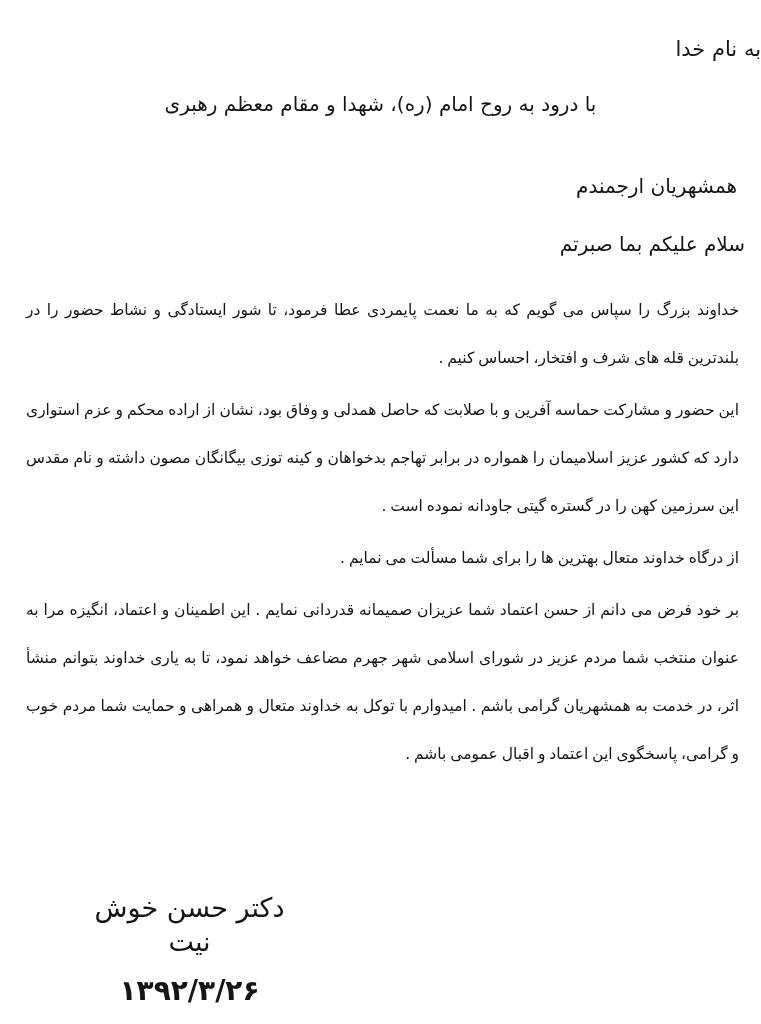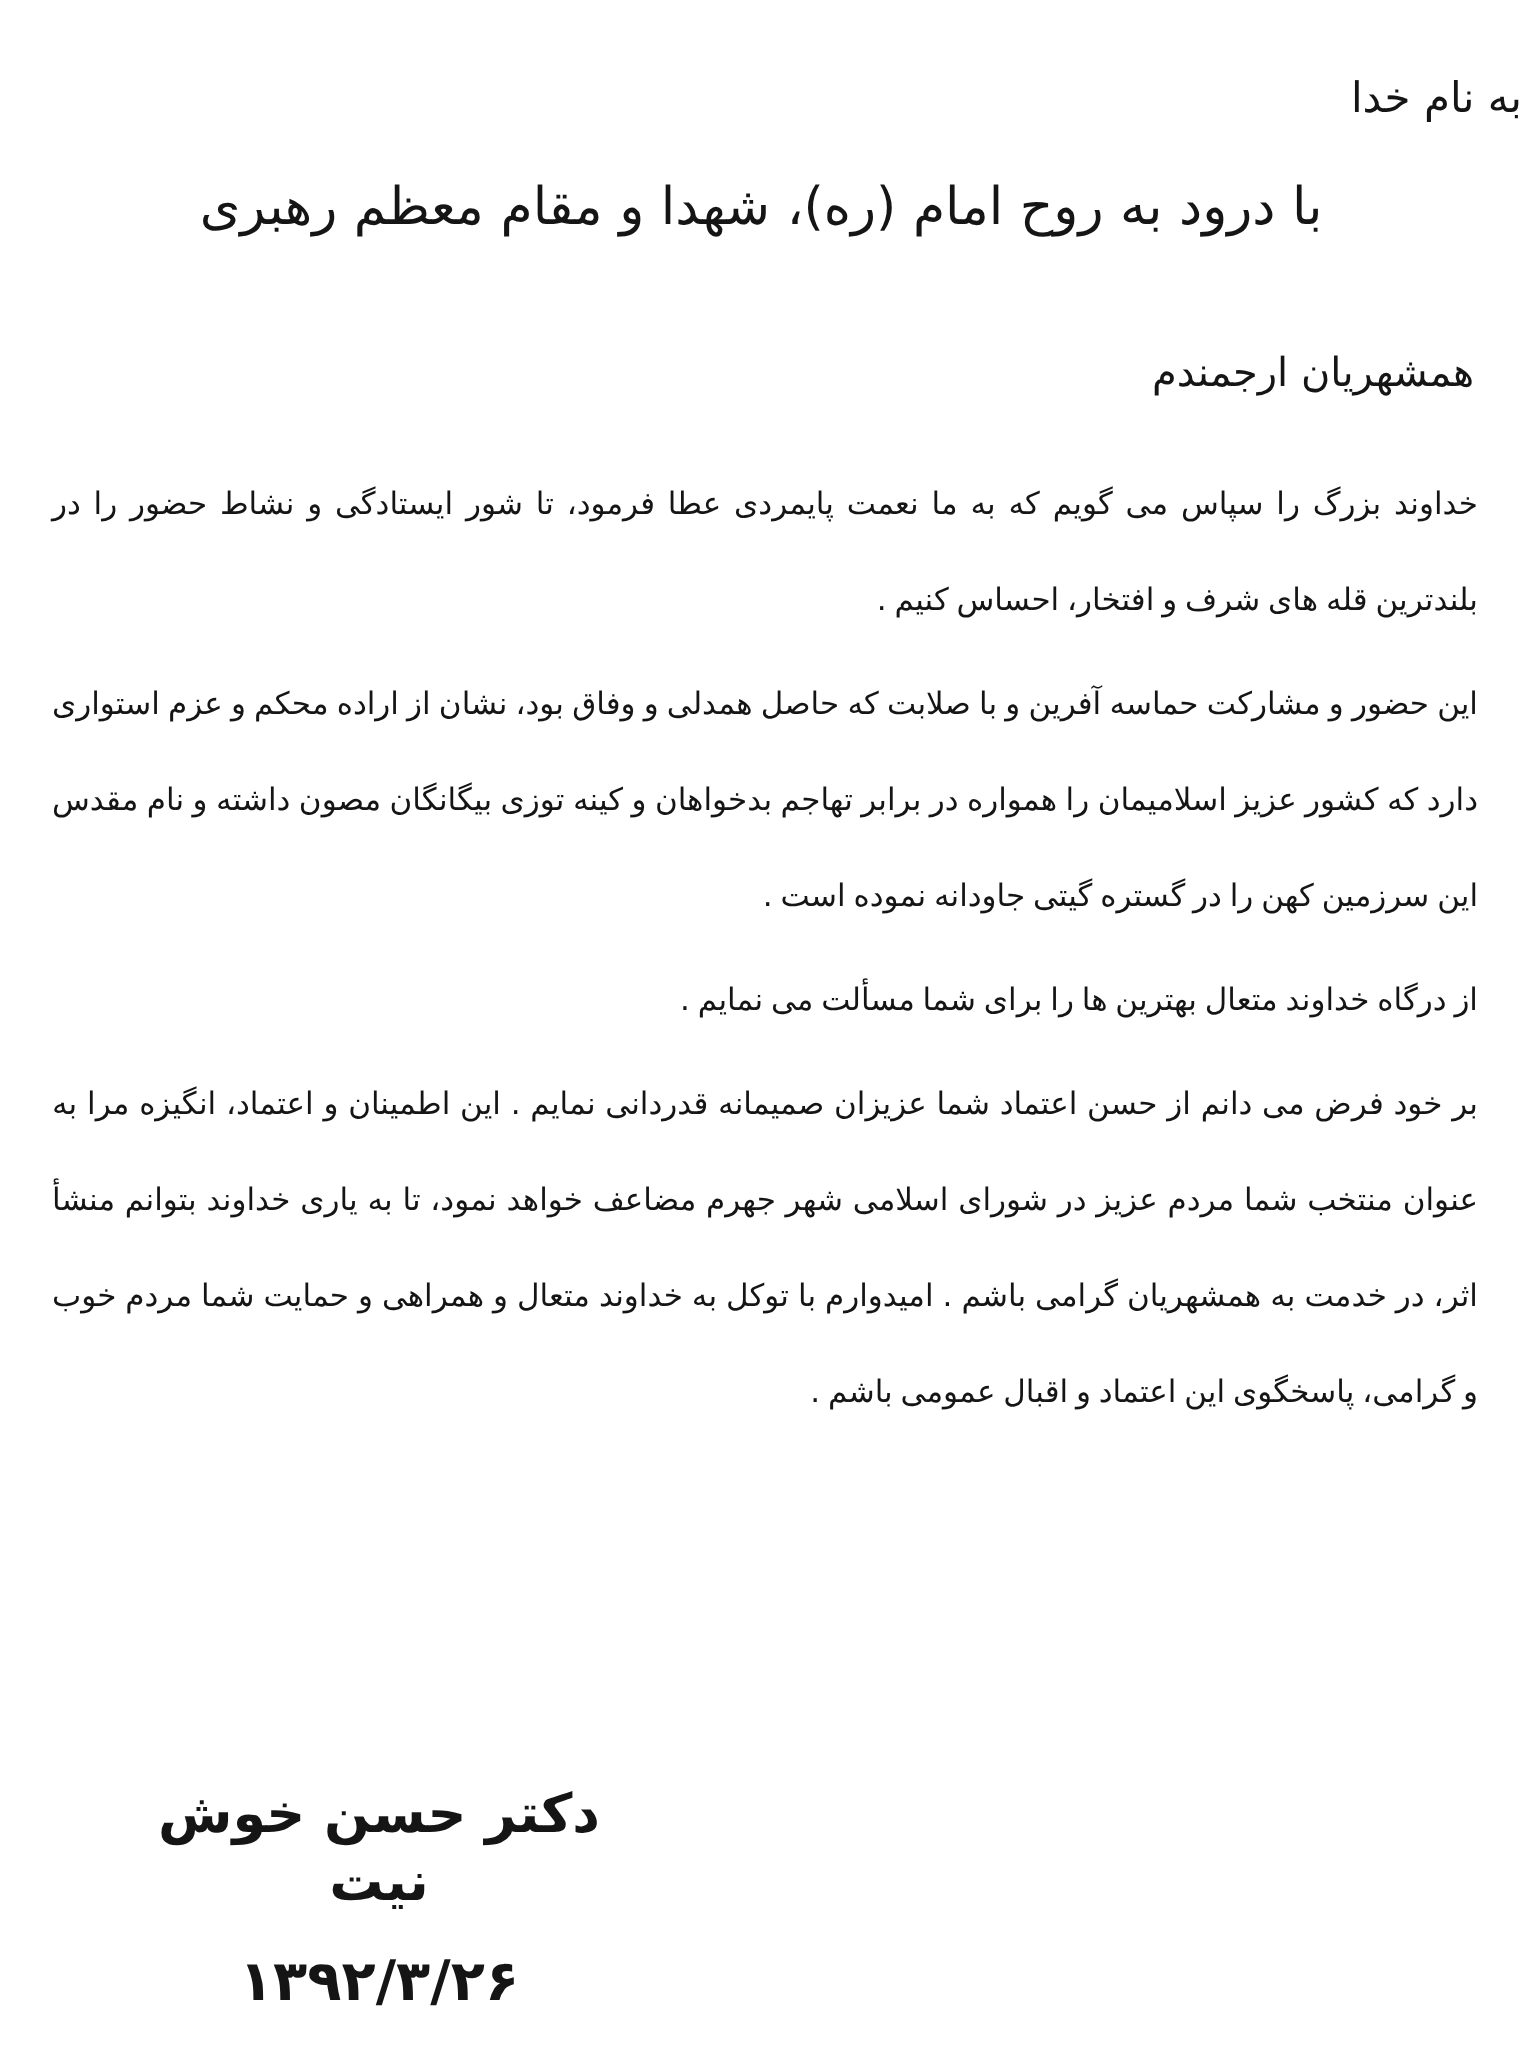"با درود به روح امام" .tribute { font-size: 26px -> 20px }
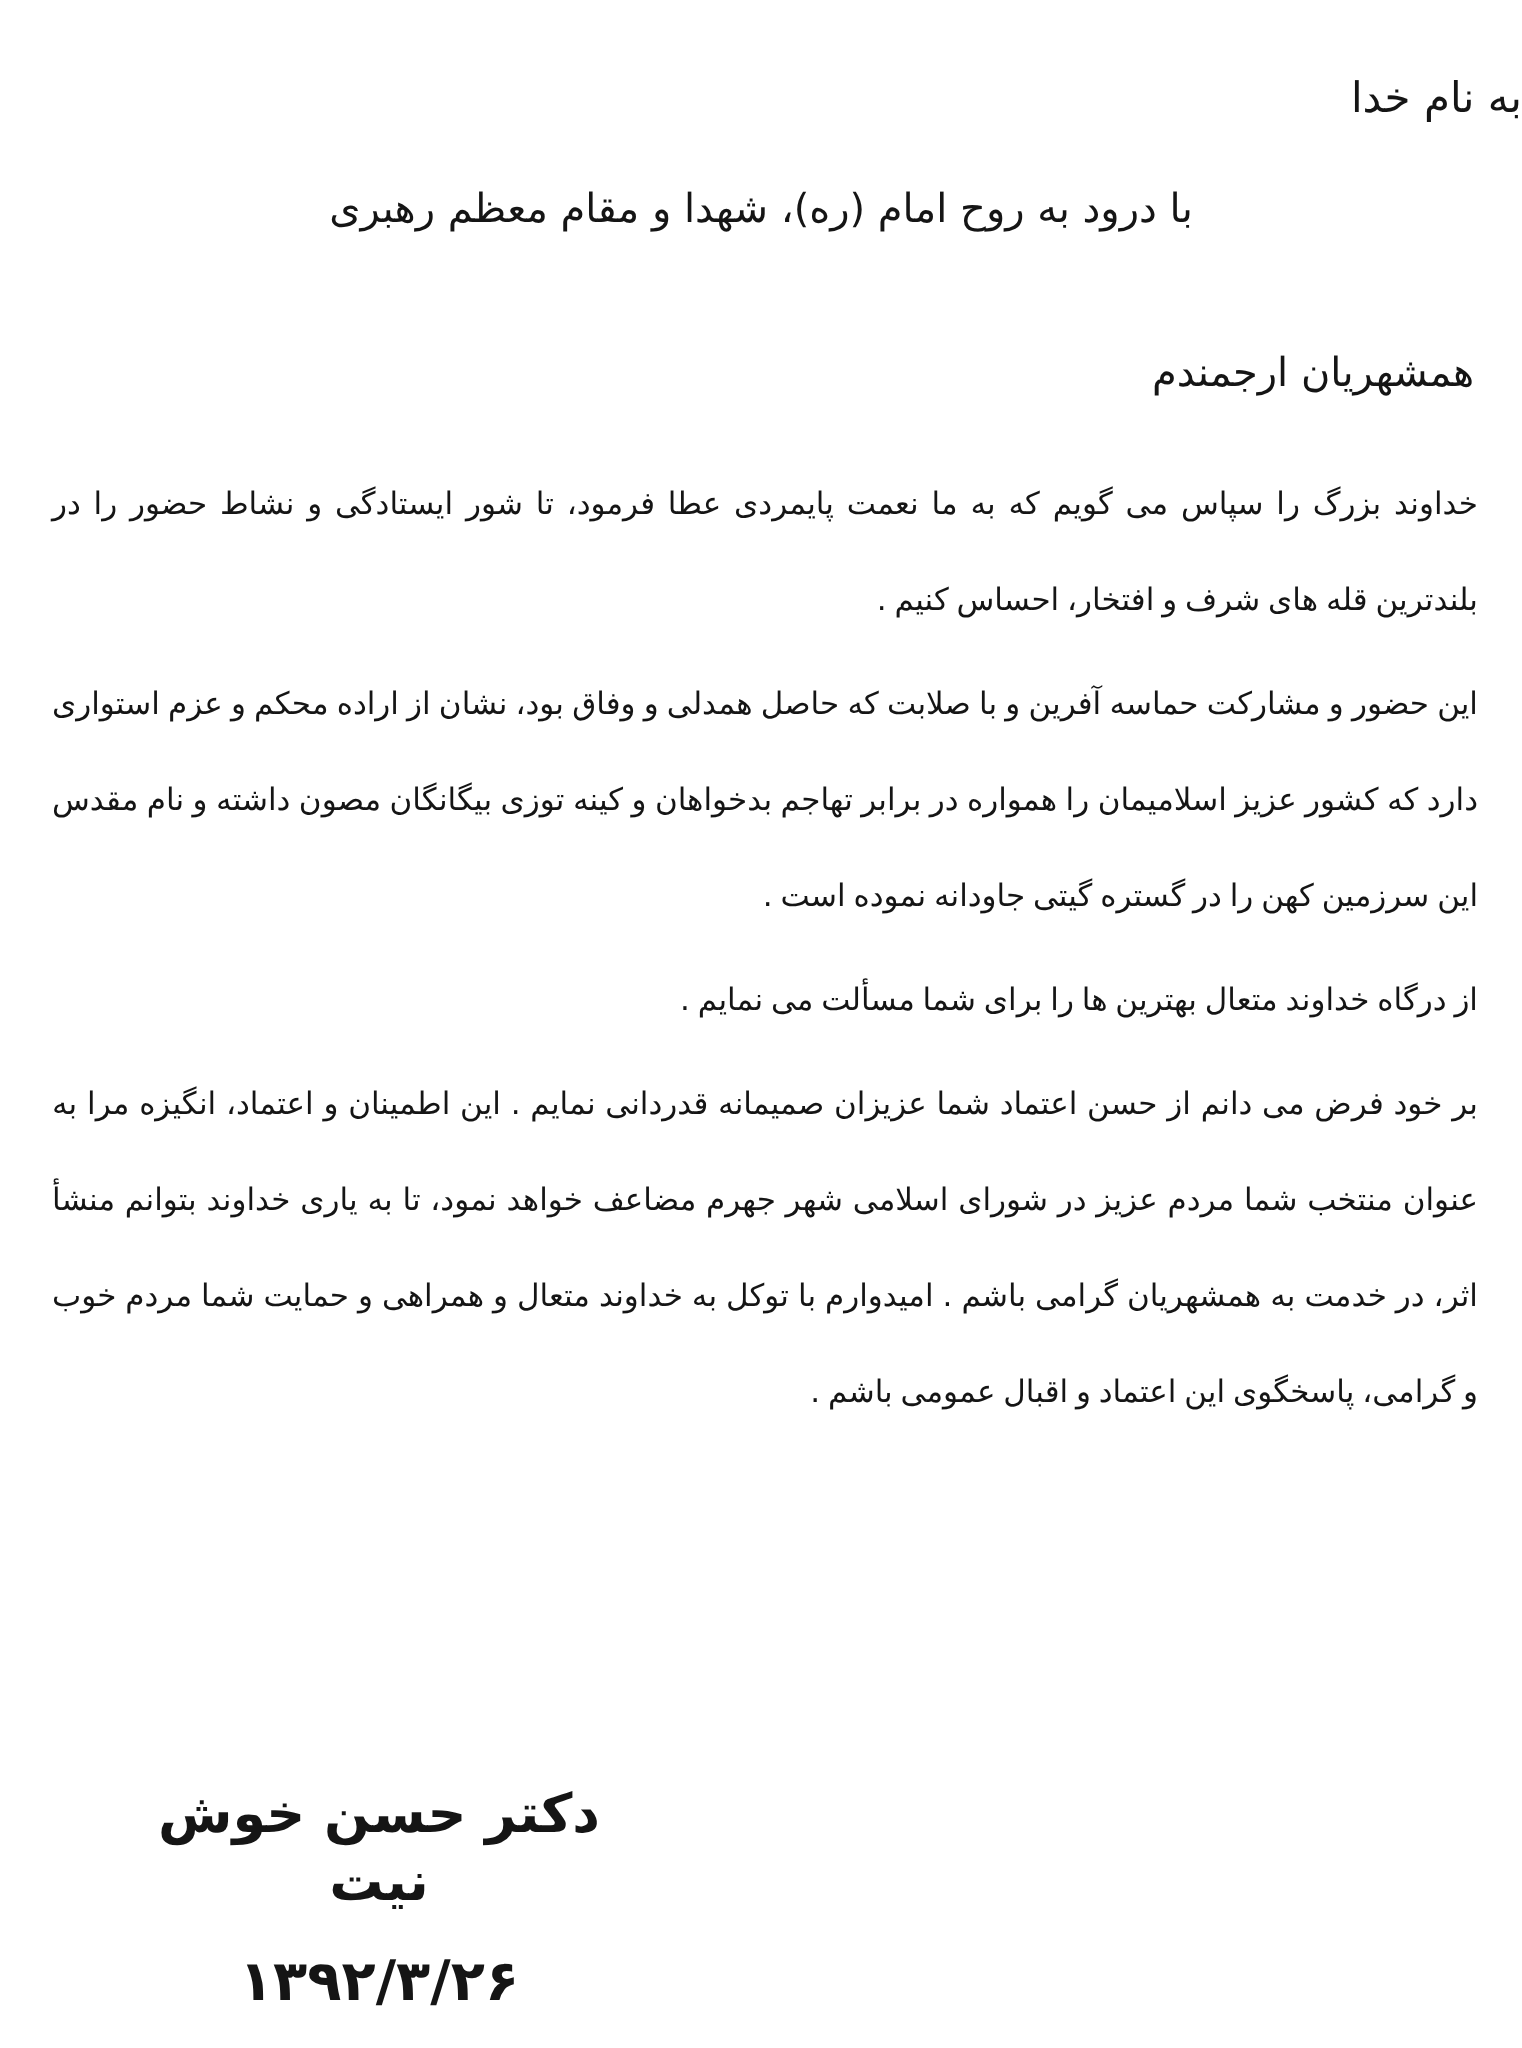"سلام علیکم بما صبرتم" div.greeting { html: none -> <div>سلام علیکم بما صبرتم</div> }
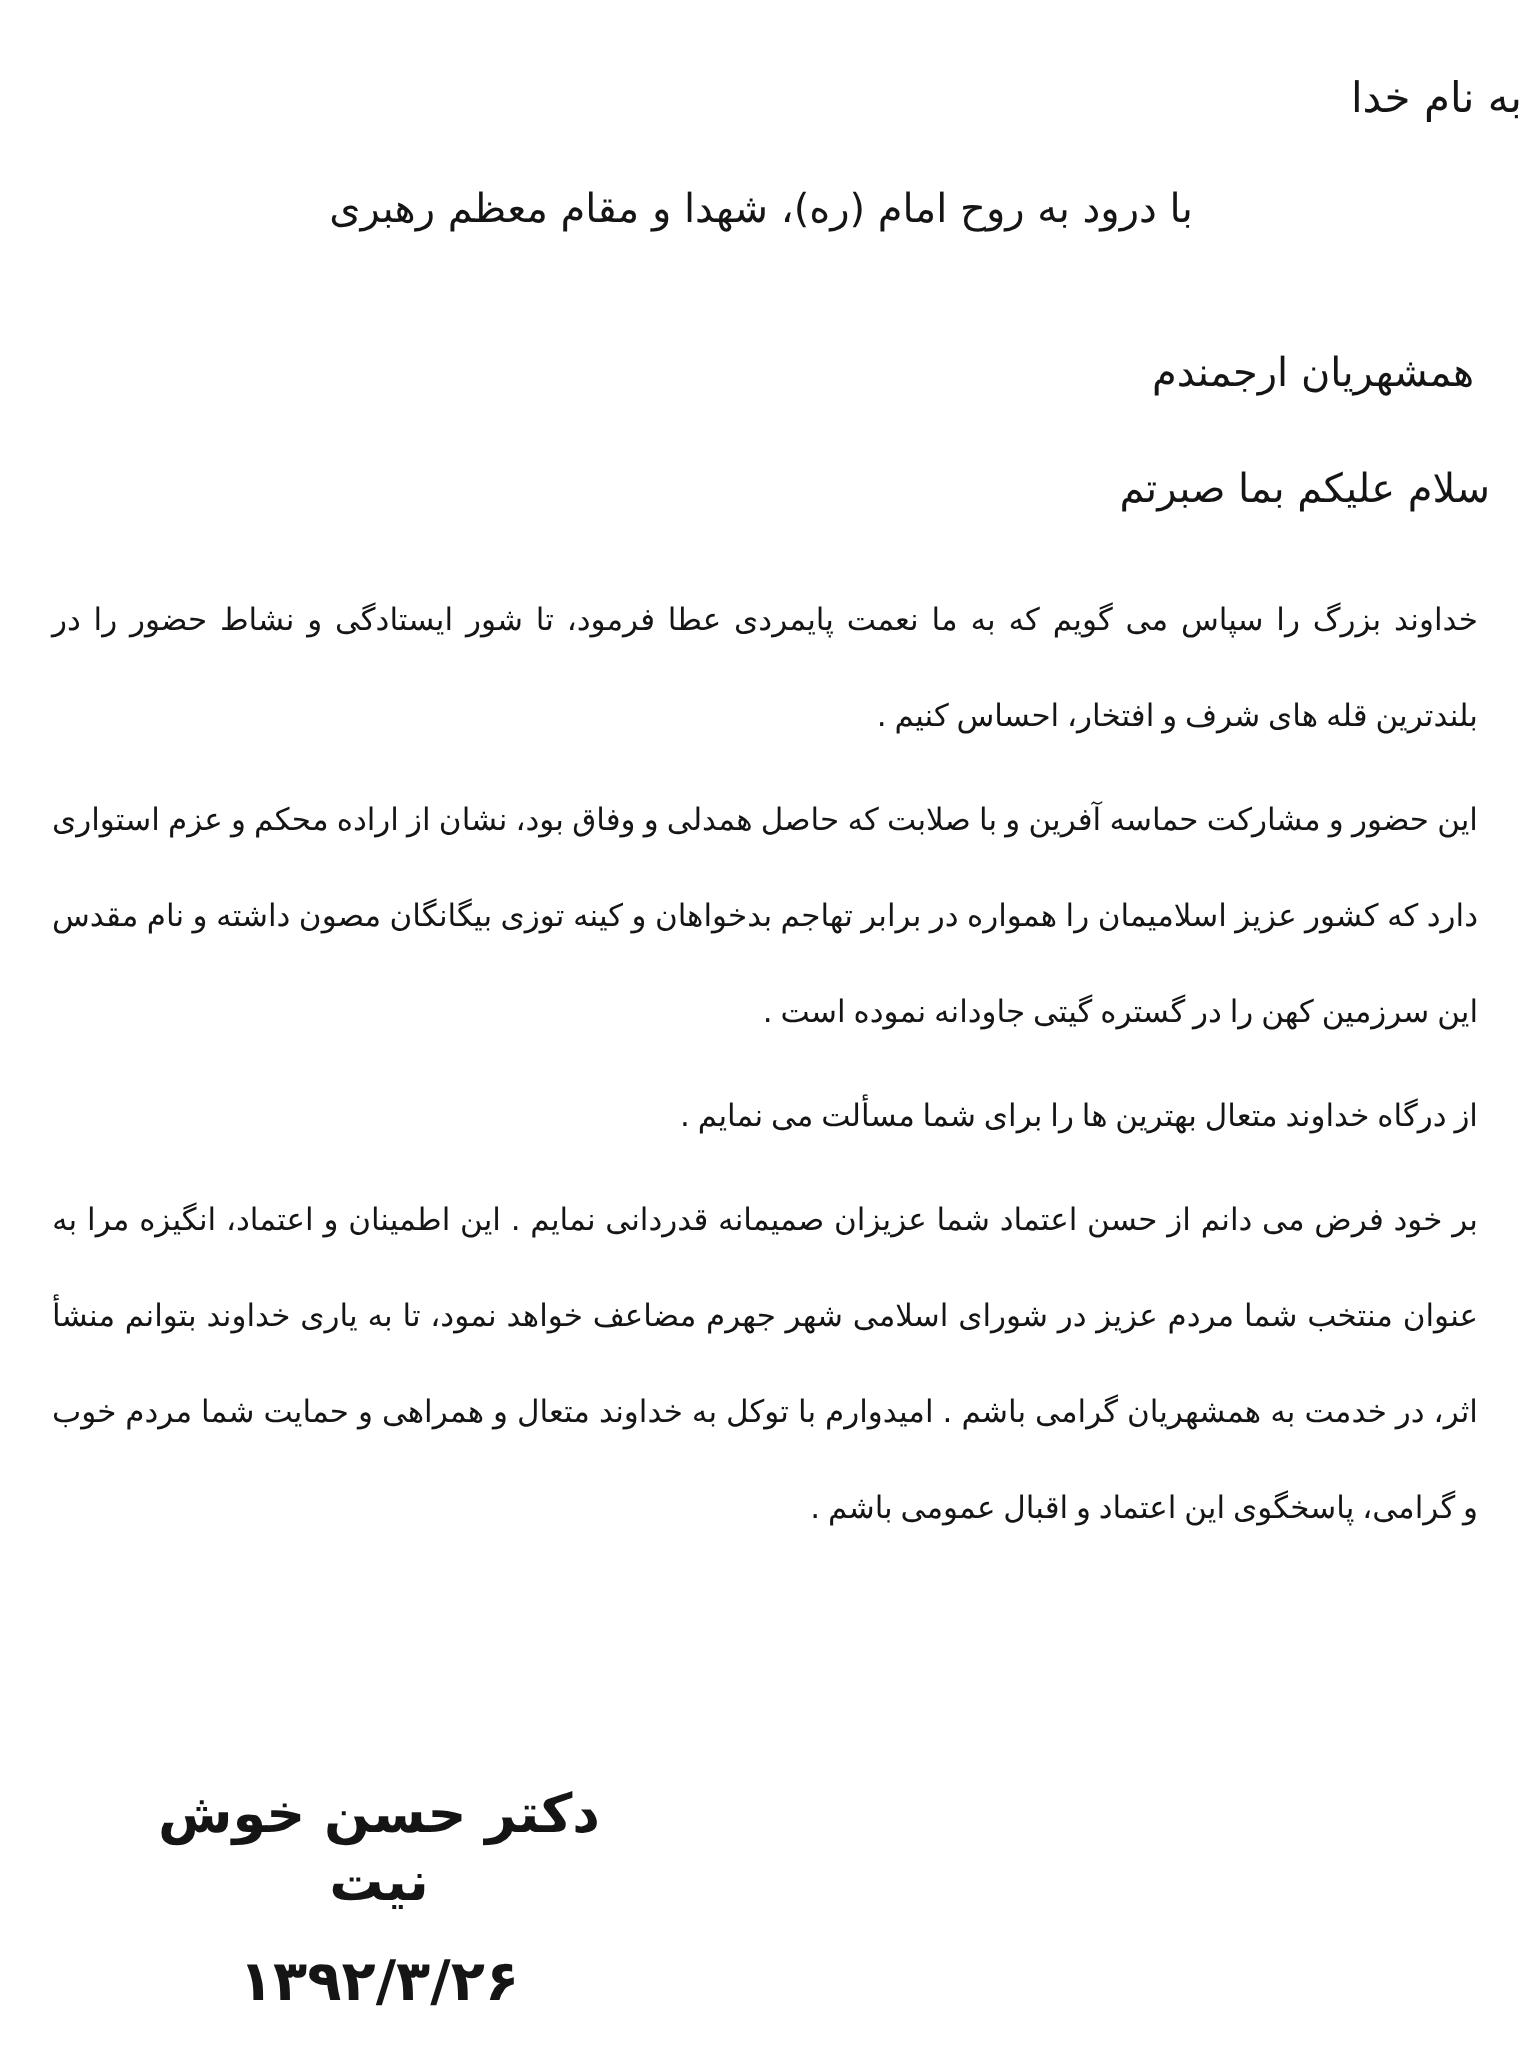"دکتر حسن خوش نیت" .signature-name { font-weight: bold -> normal }
